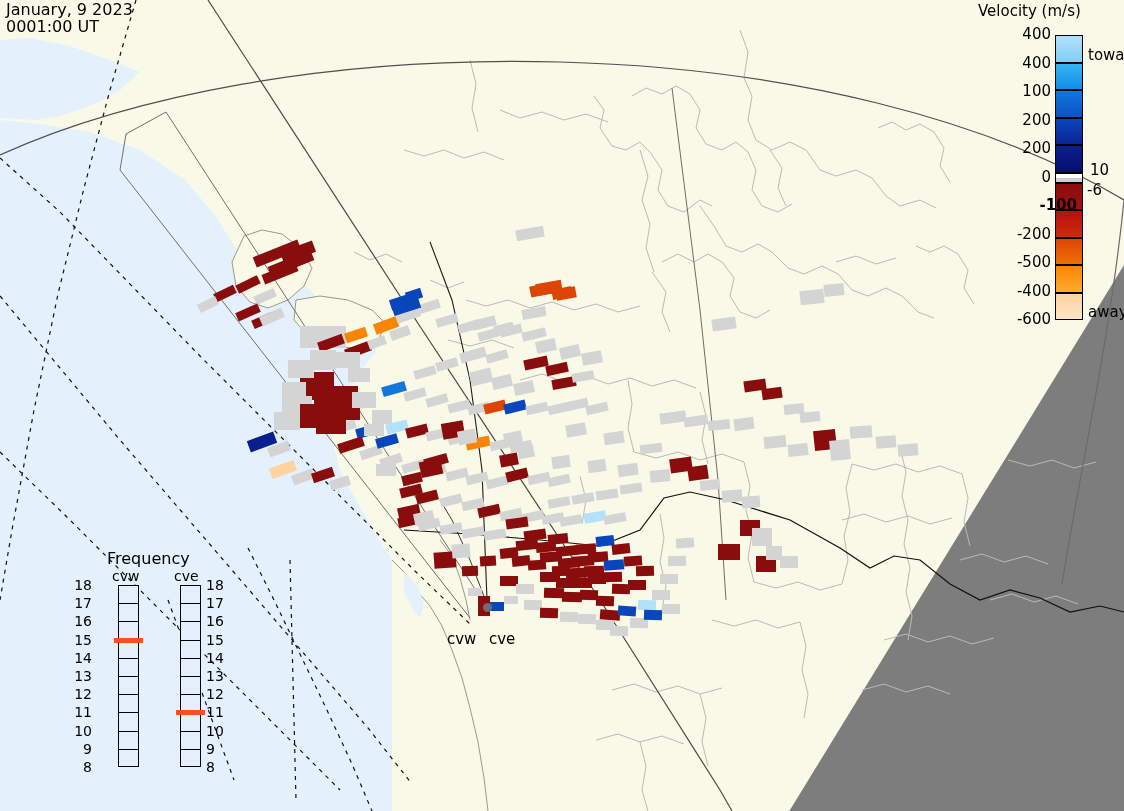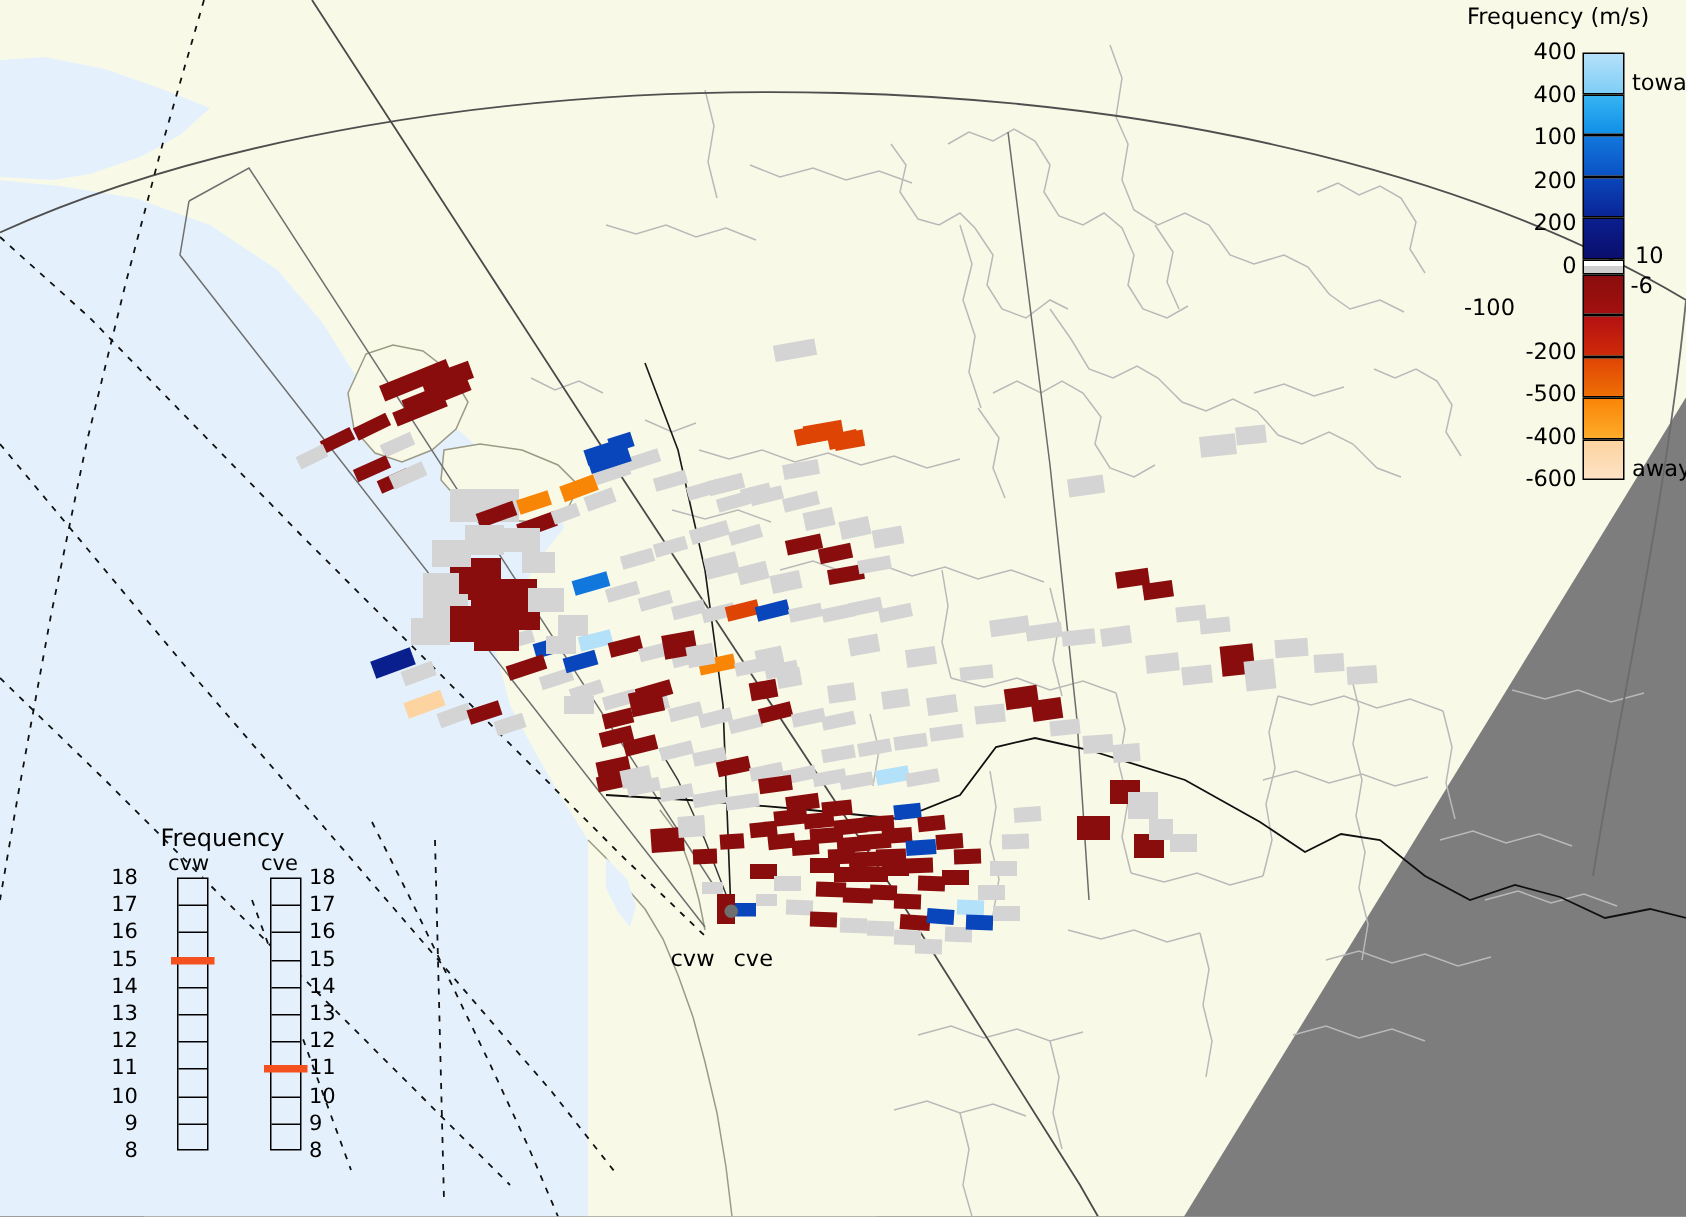"January, 9 2023 0001:00 UT" div { html: none -> <div><span>January, 9 2023</span> <span>0001:00 UT</span></div> }
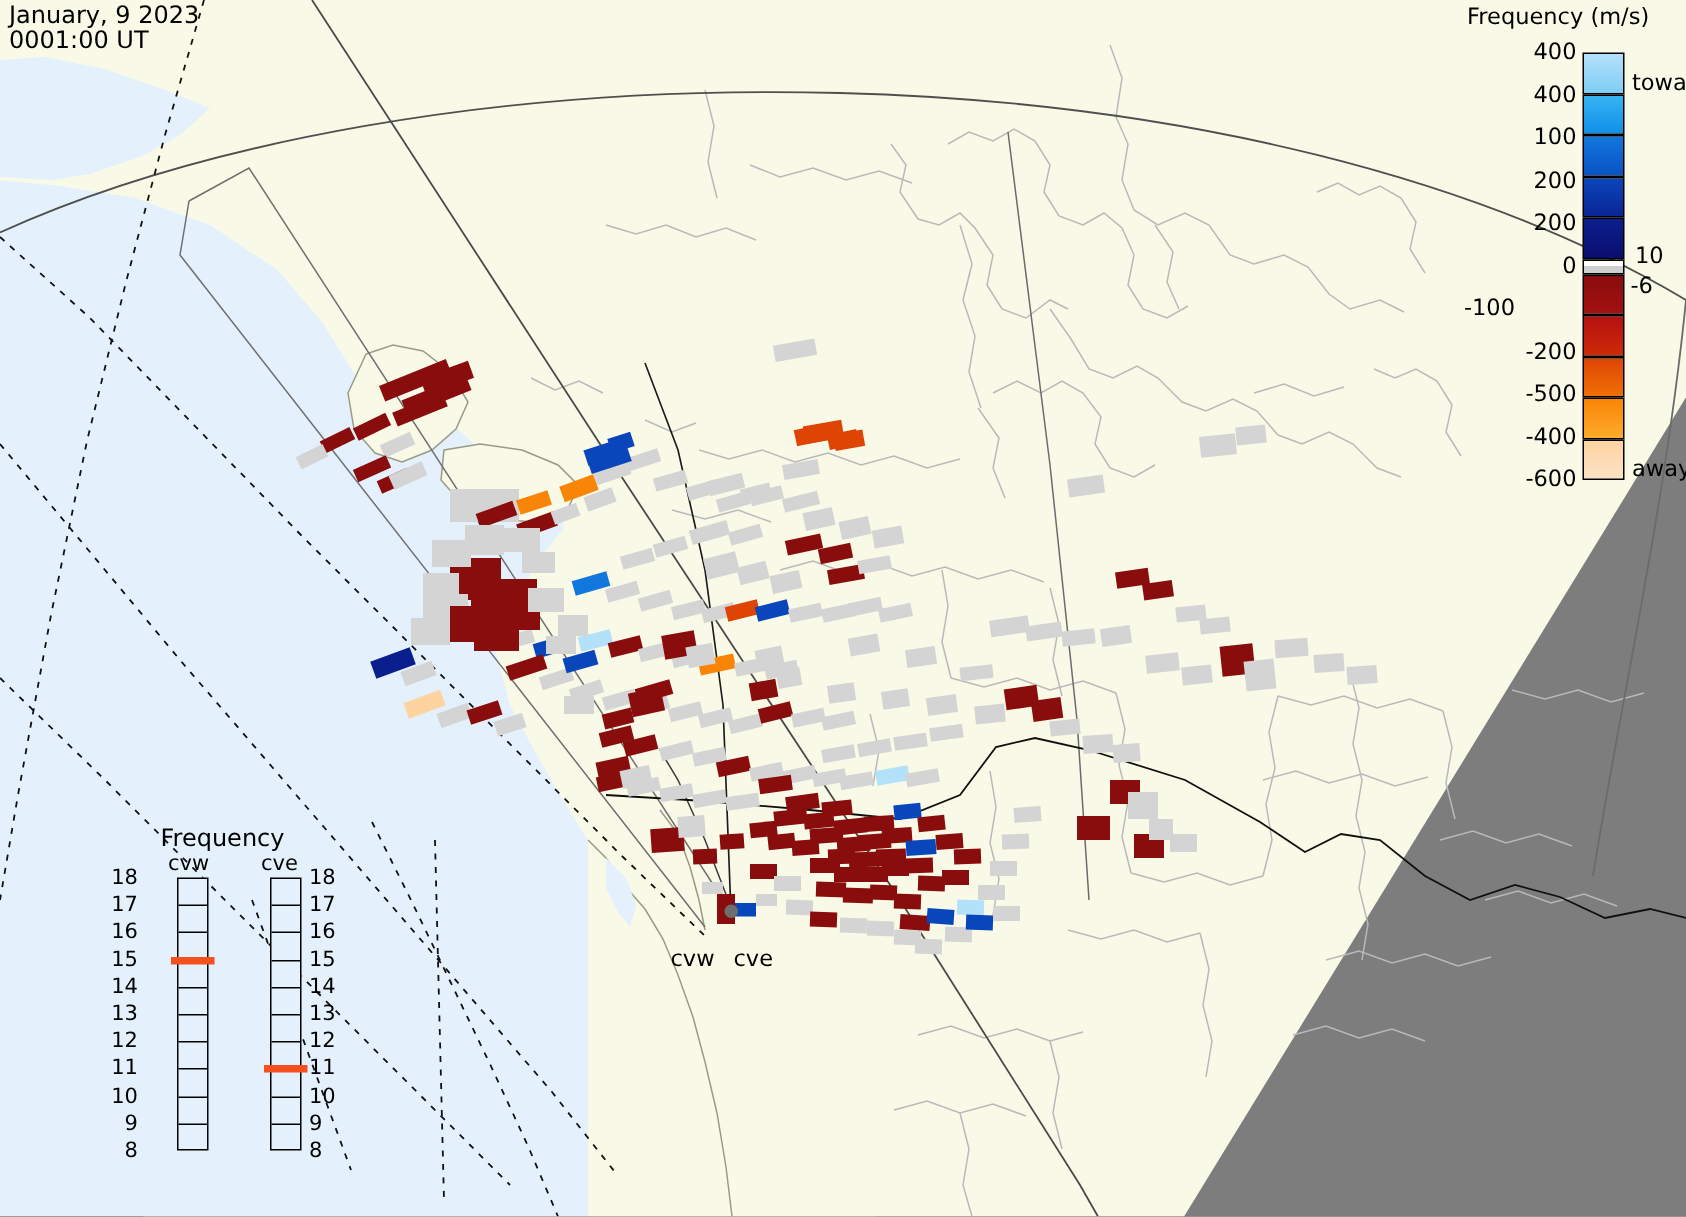"Frequency (m/s)" div { text: Frequency -> Velocity }
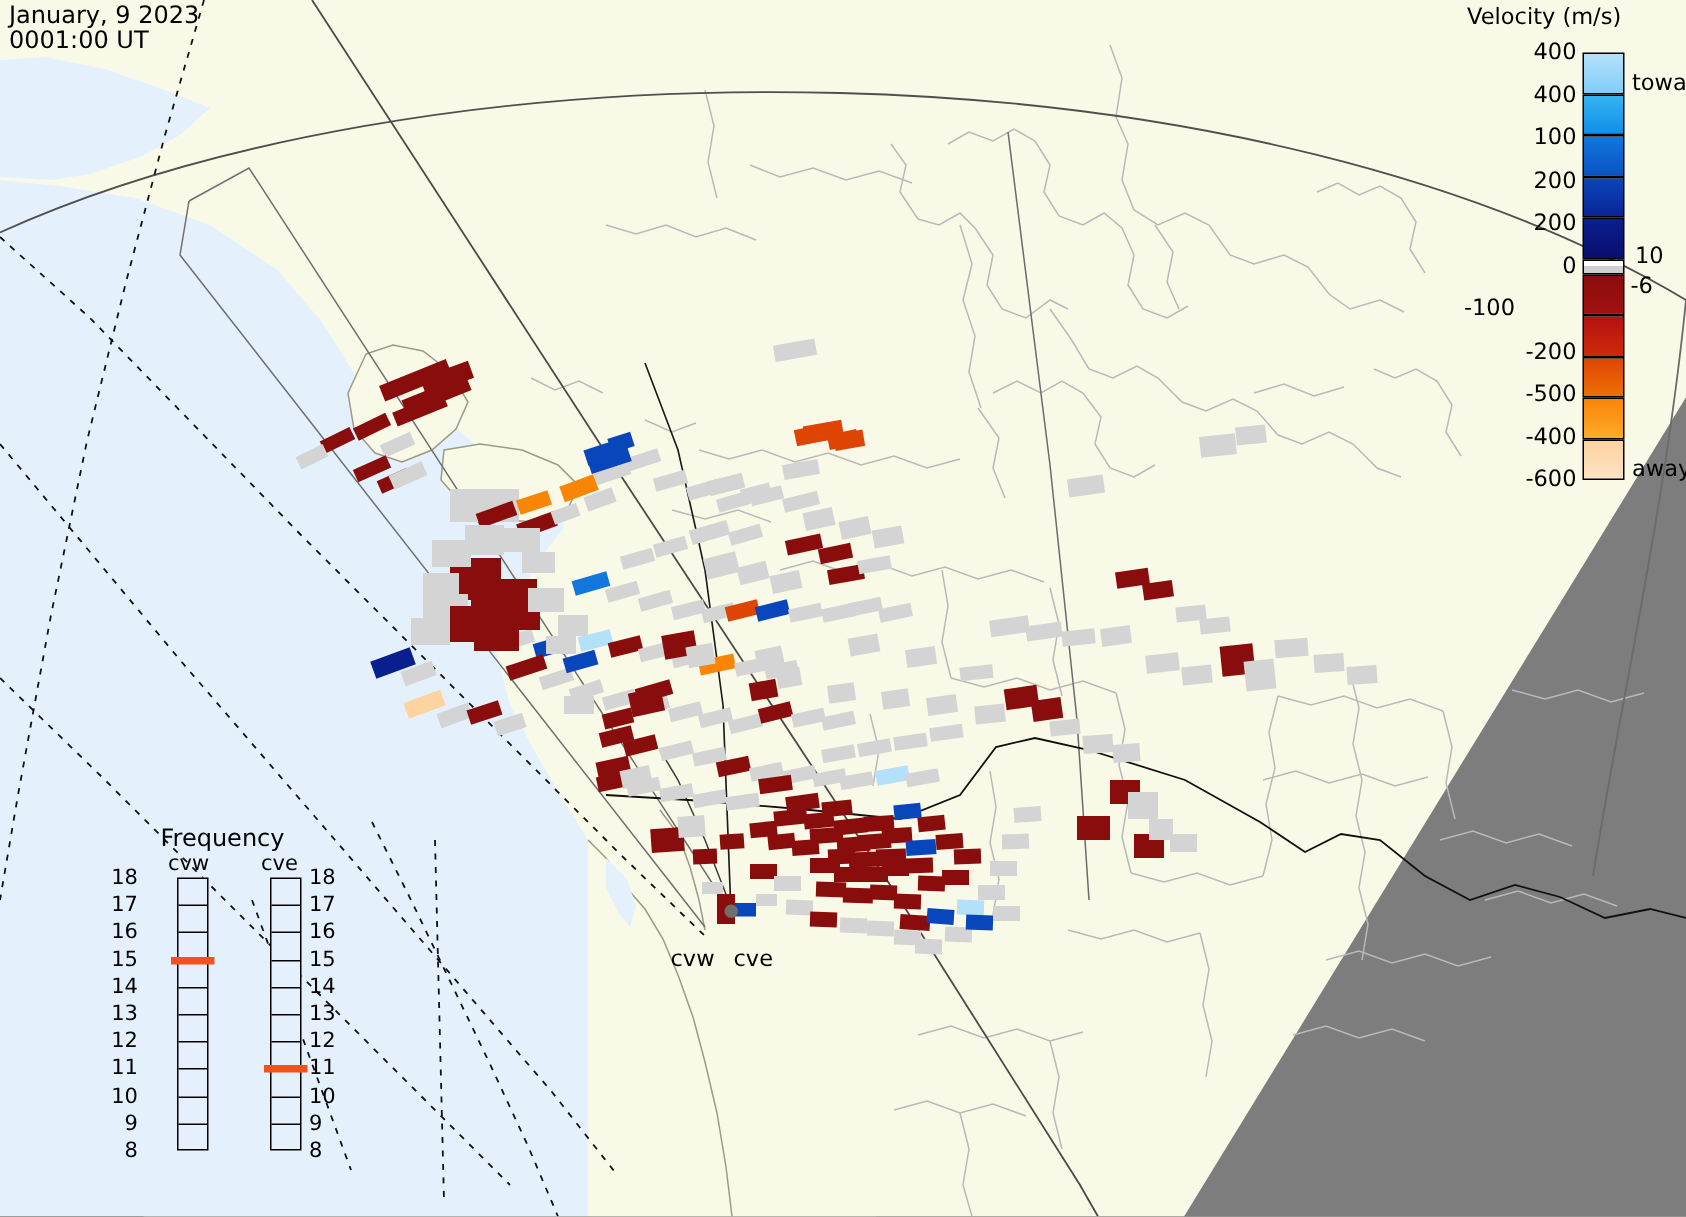"-100" div.cb-tick { font-weight: none -> bold; left: 954px -> 1021px }
